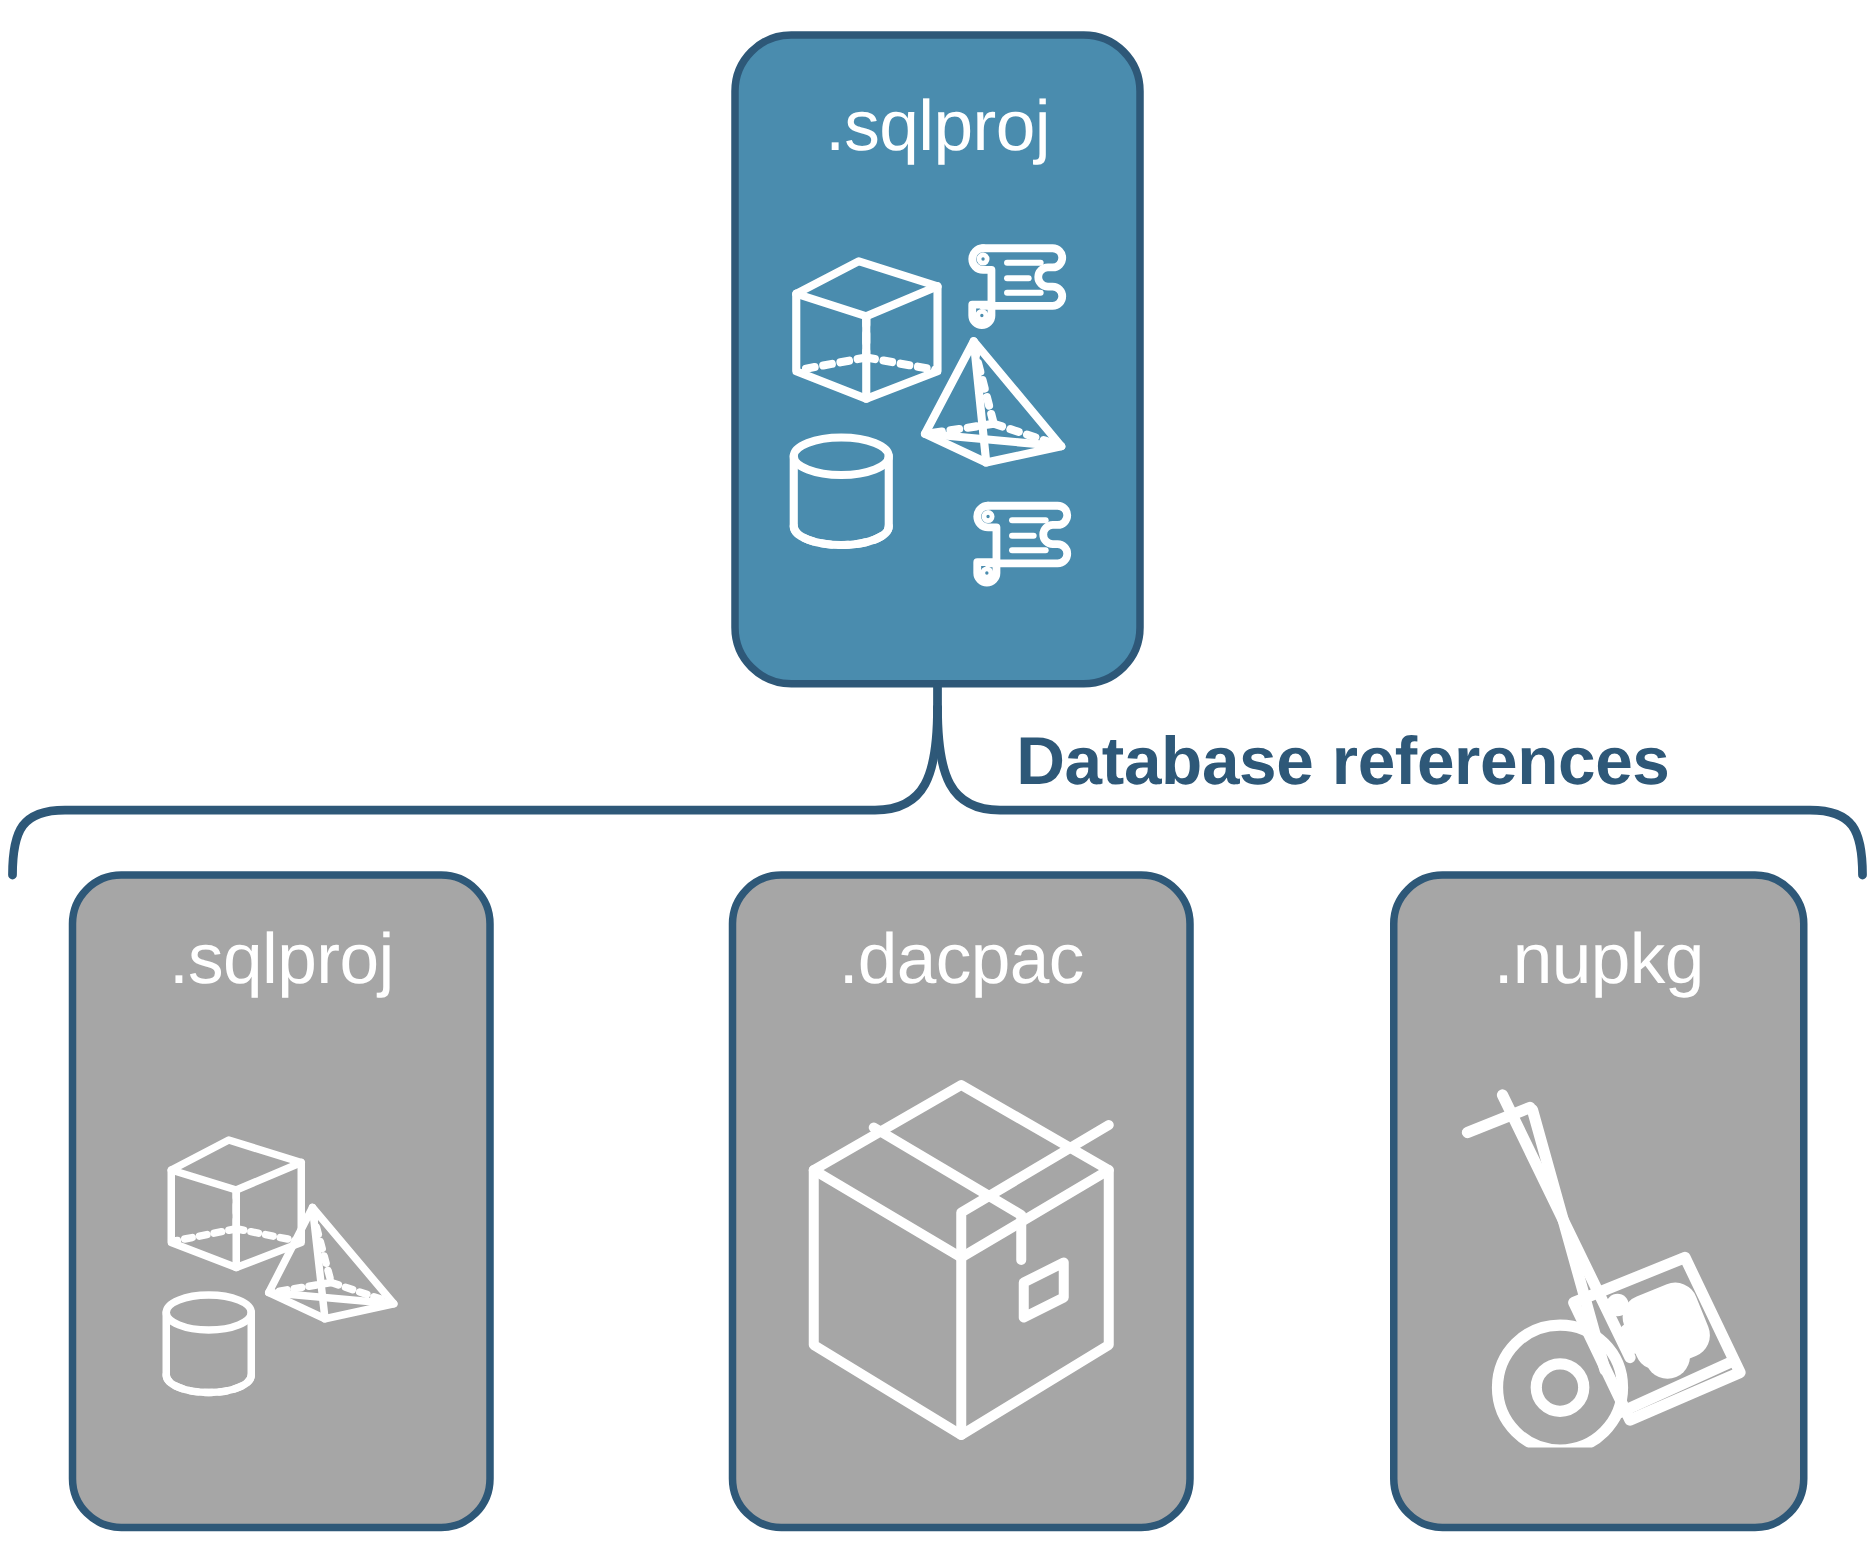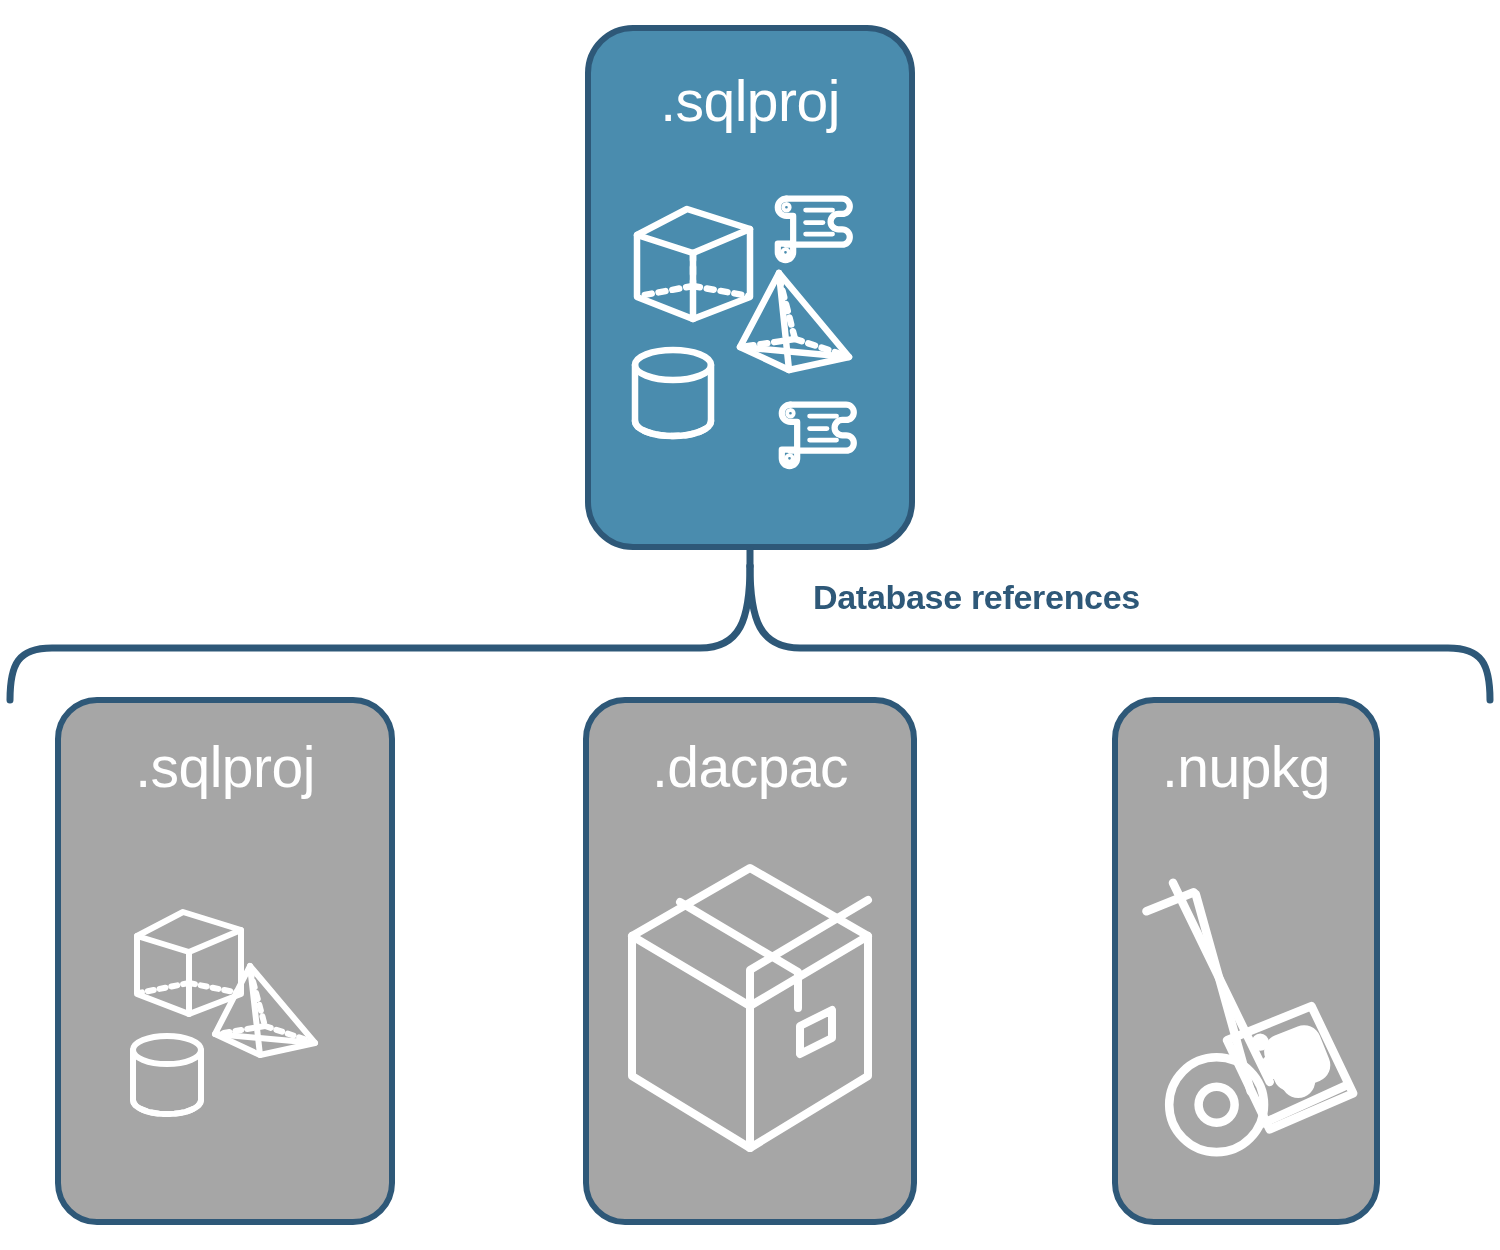"Database references" .brace-label { font-size: 34px -> 54px }
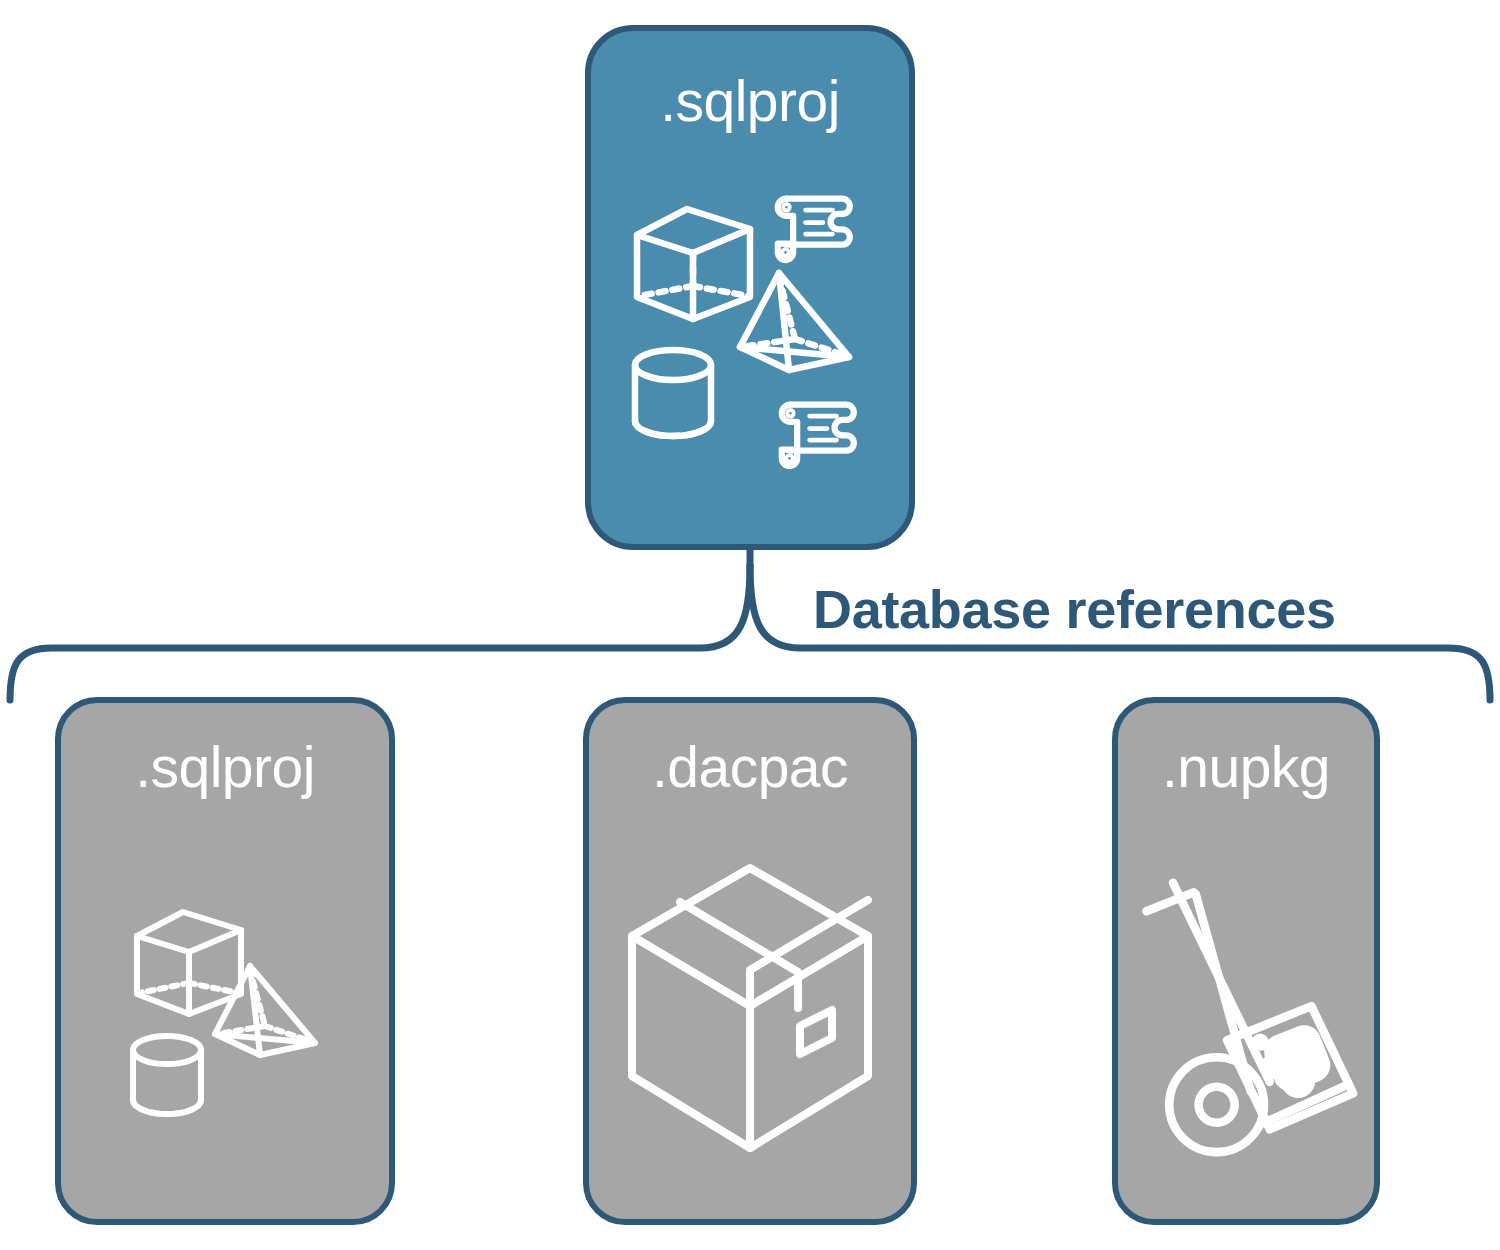".dacpac" .card-ref-2 { width: 334px -> 372px }
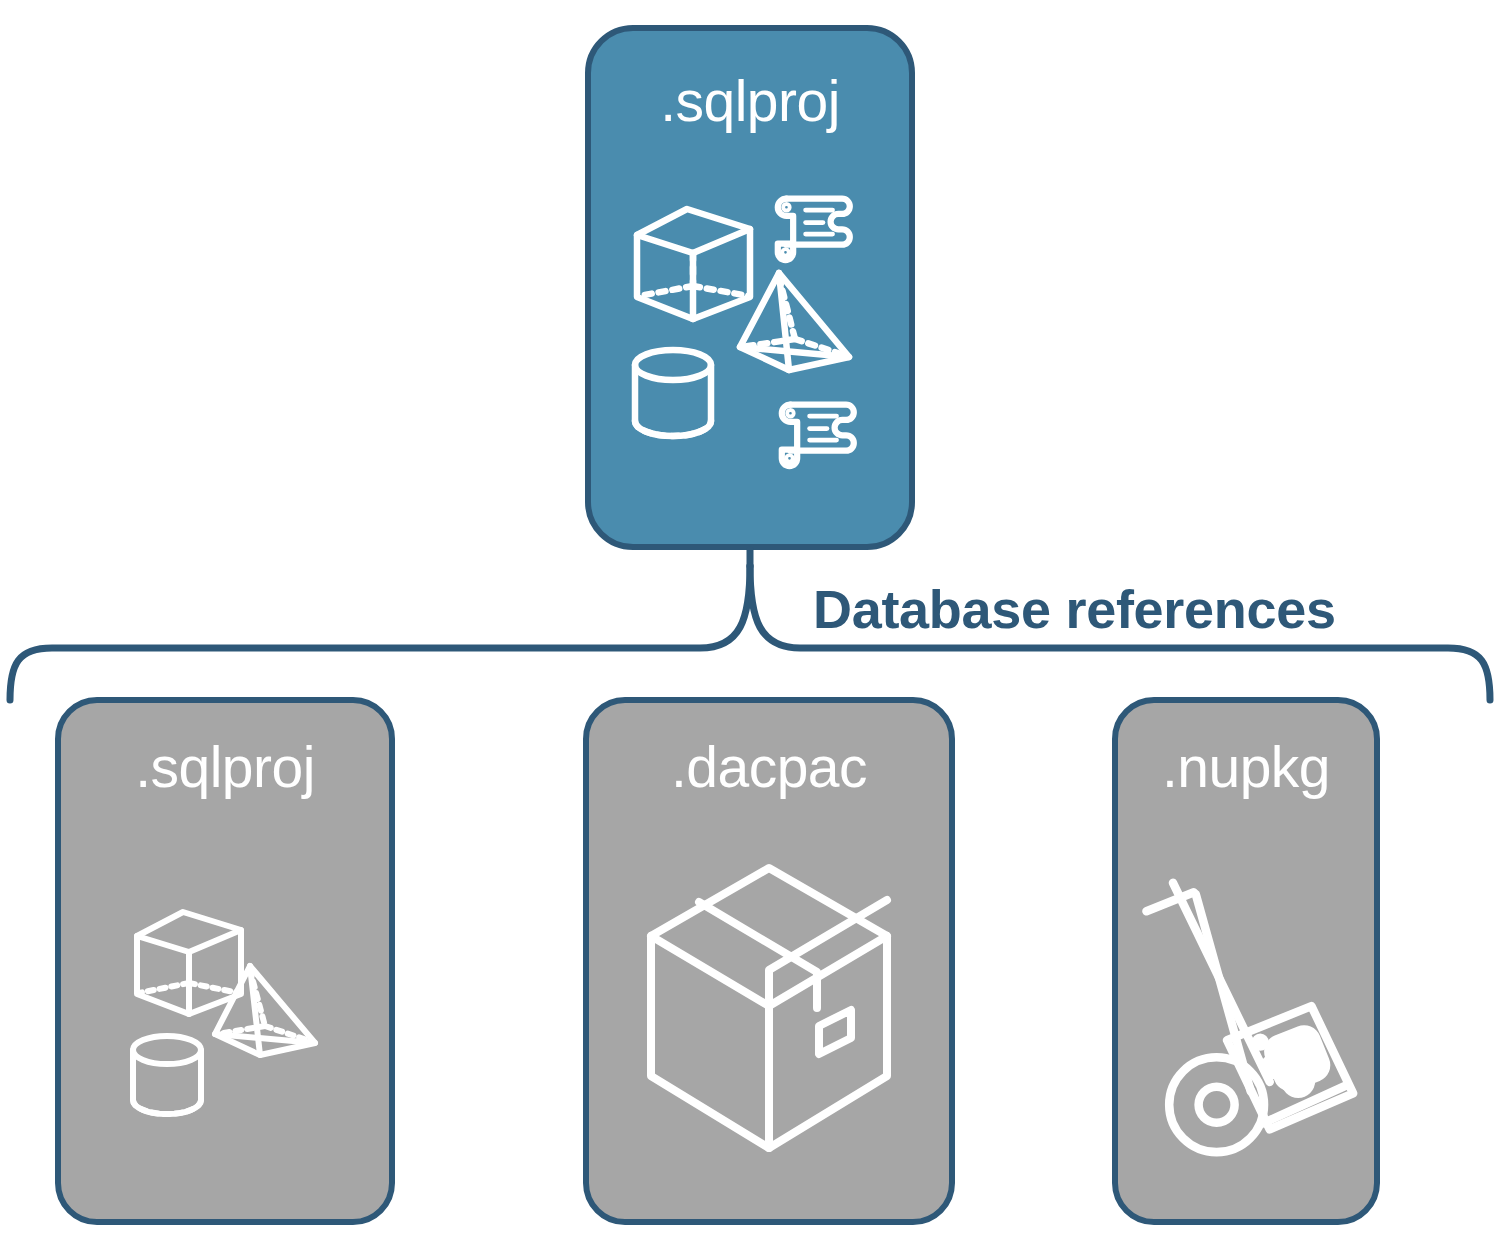".nupkg" .card-ref-3 { width: 268px -> 334px }
